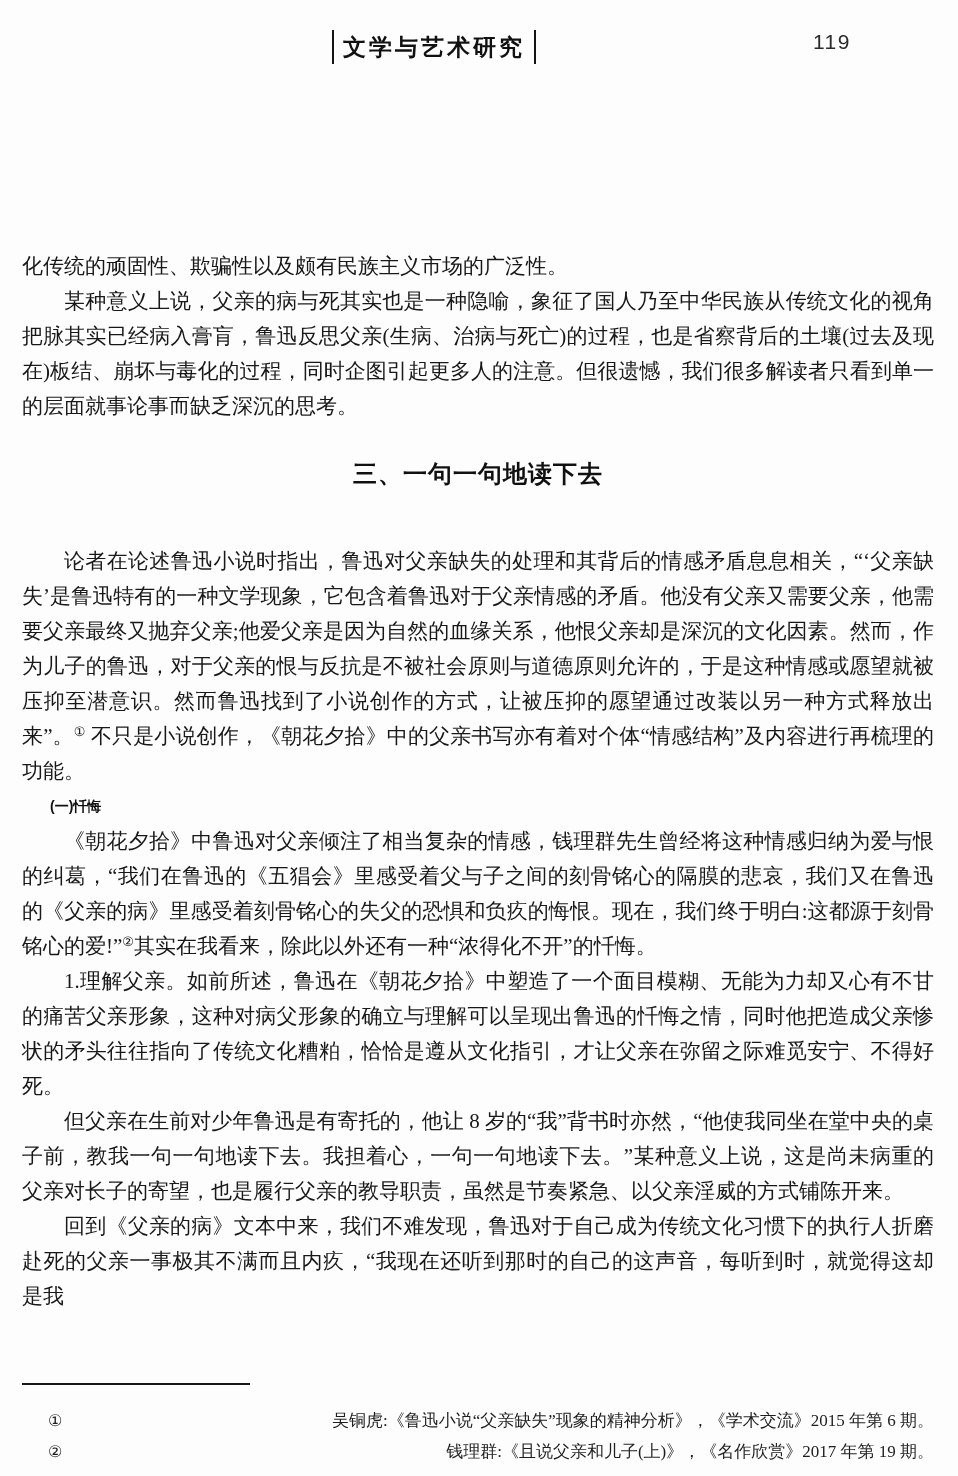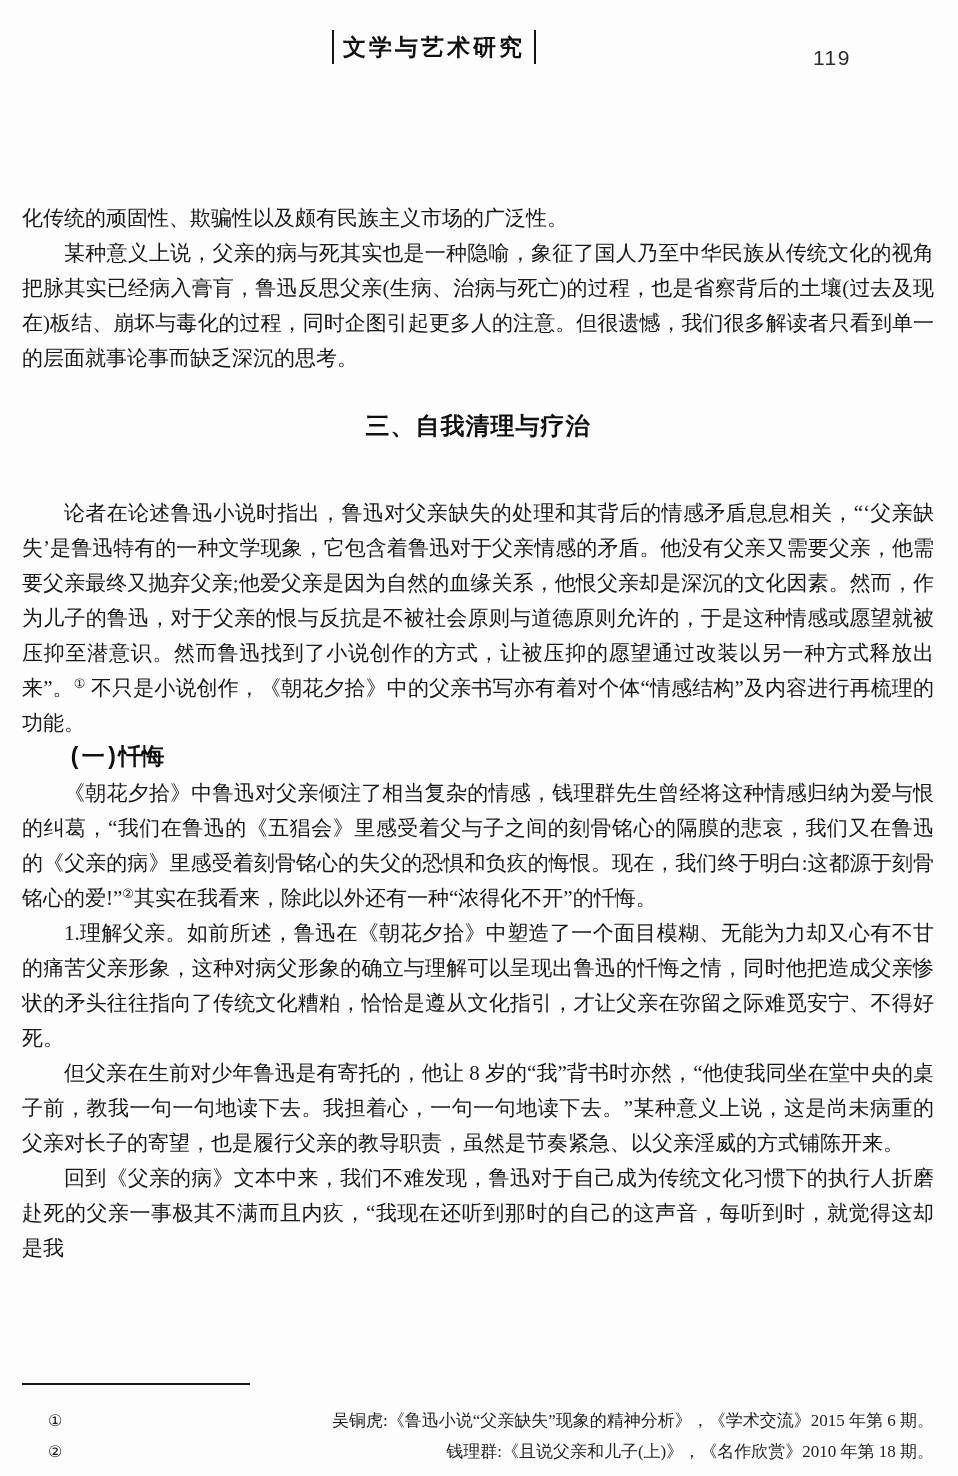"119" .page-number { top: 16px -> 0 }
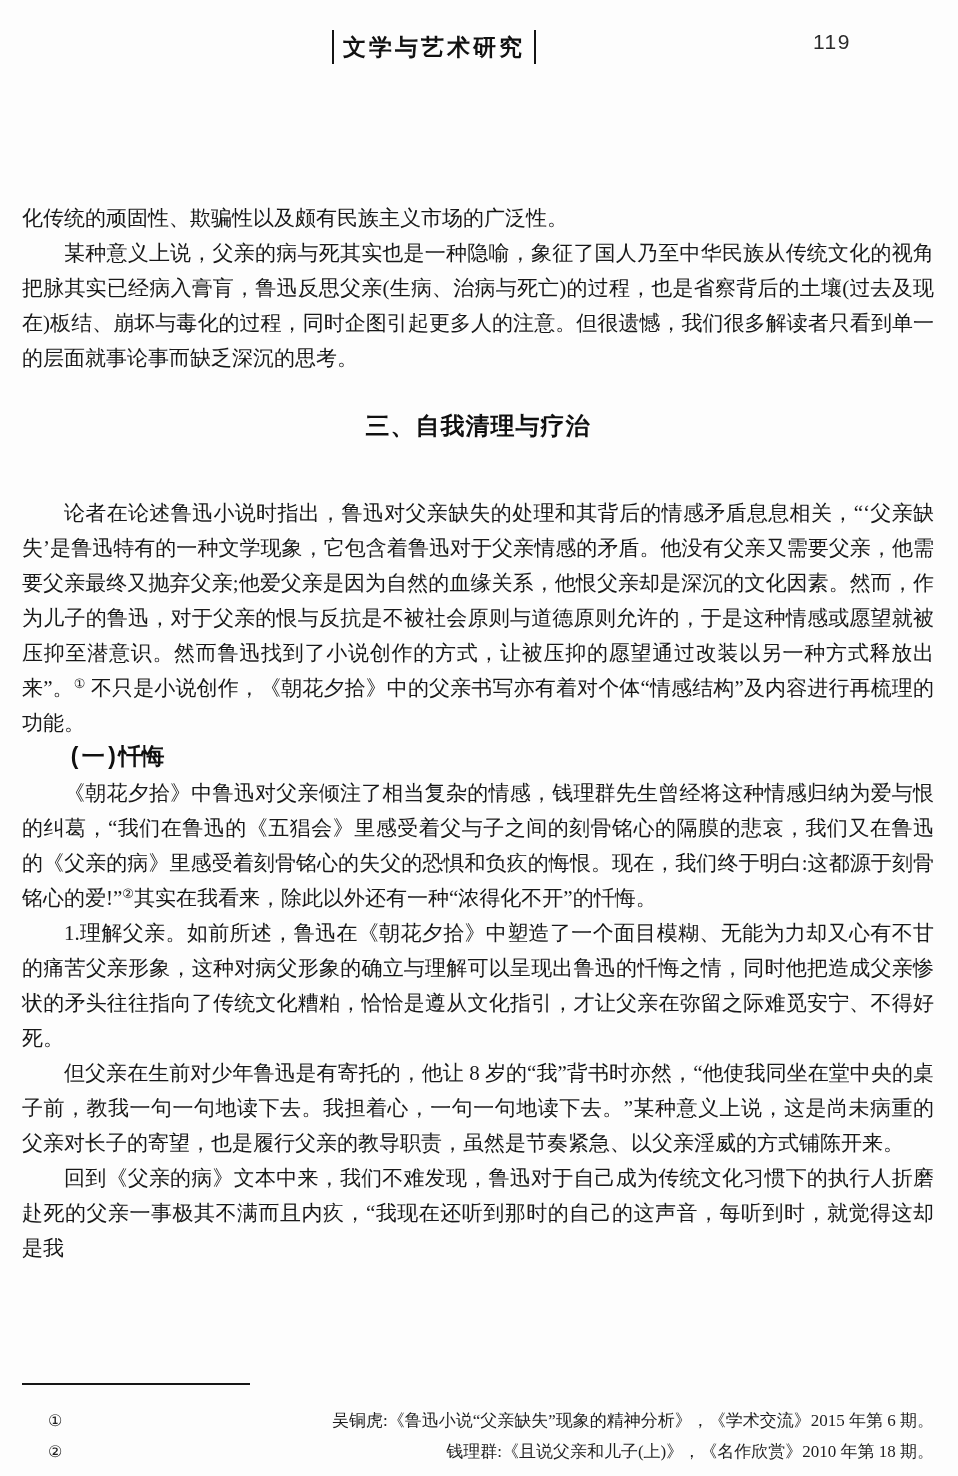"化传统的顽固性、欺骗性以及颇有民族主义市场的广泛性。" .para-continuation { margin-top: none -> 48px }
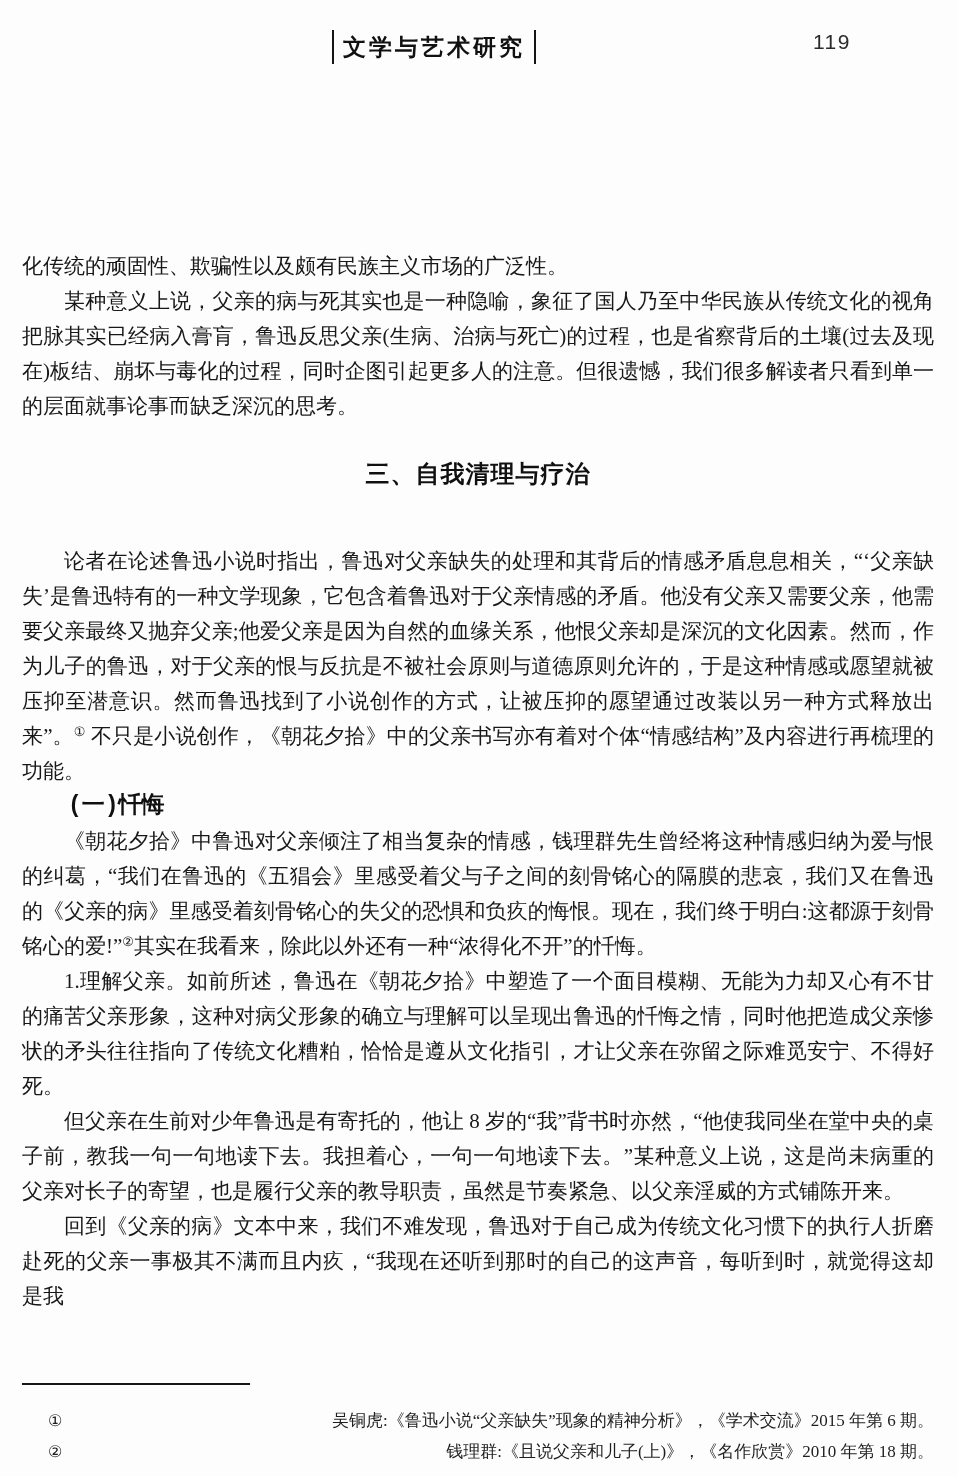"三、自我清理与疗治" div.section-heading { text: 自我清理与疗治 -> 一句一句地读下去 }
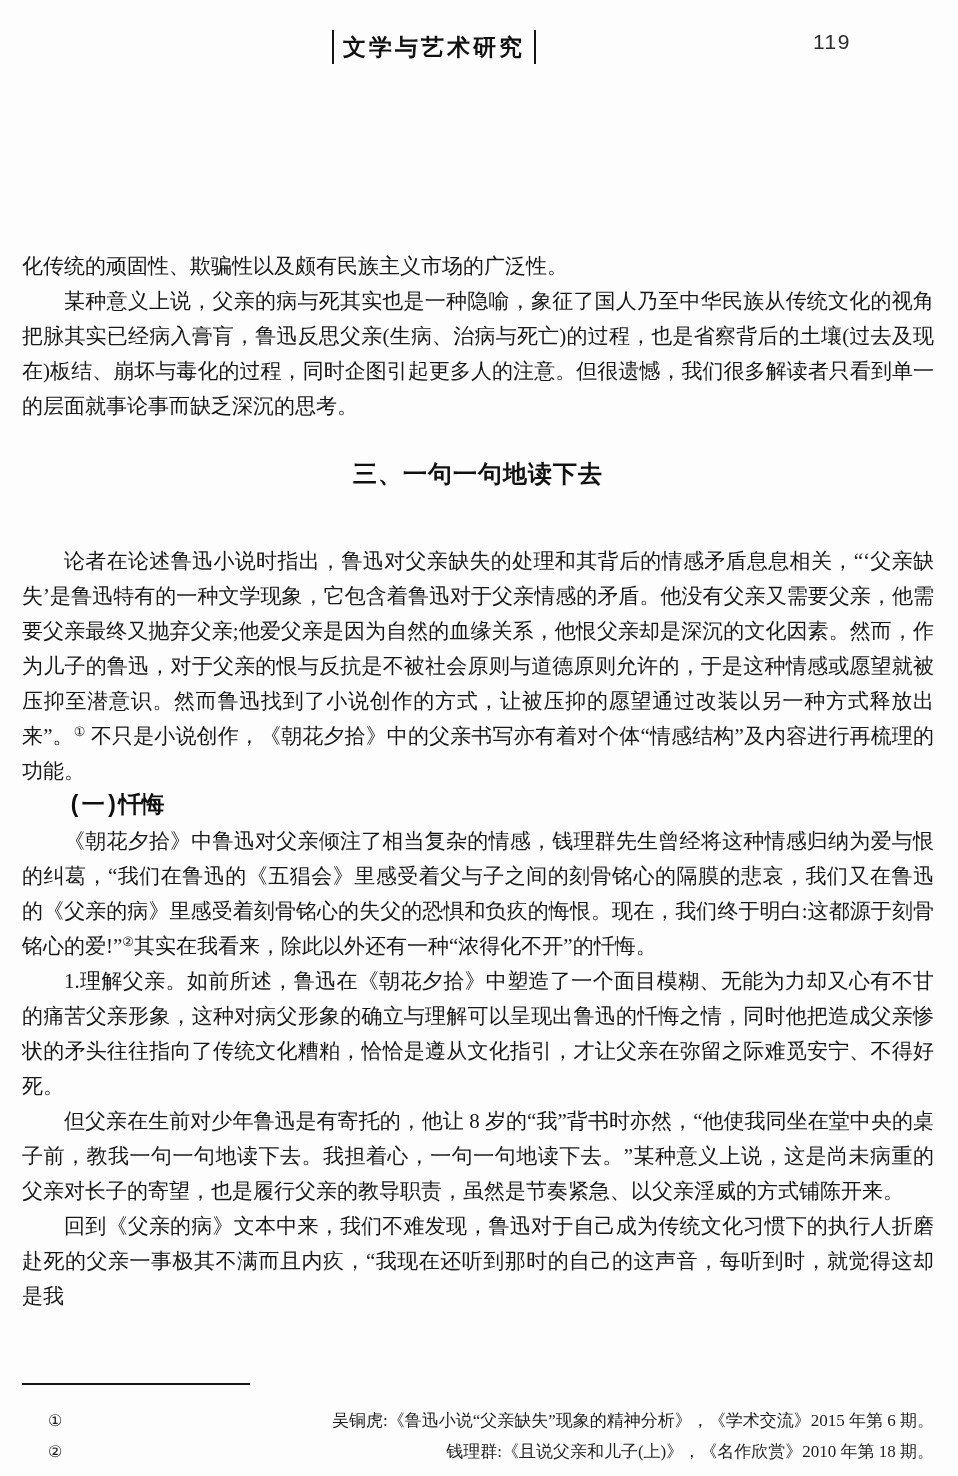"(一)忏悔" .subsection-heading { font-family: Liberation Mono, monospace -> Liberation Sans, sans-serif; font-size: 23px -> 14px }
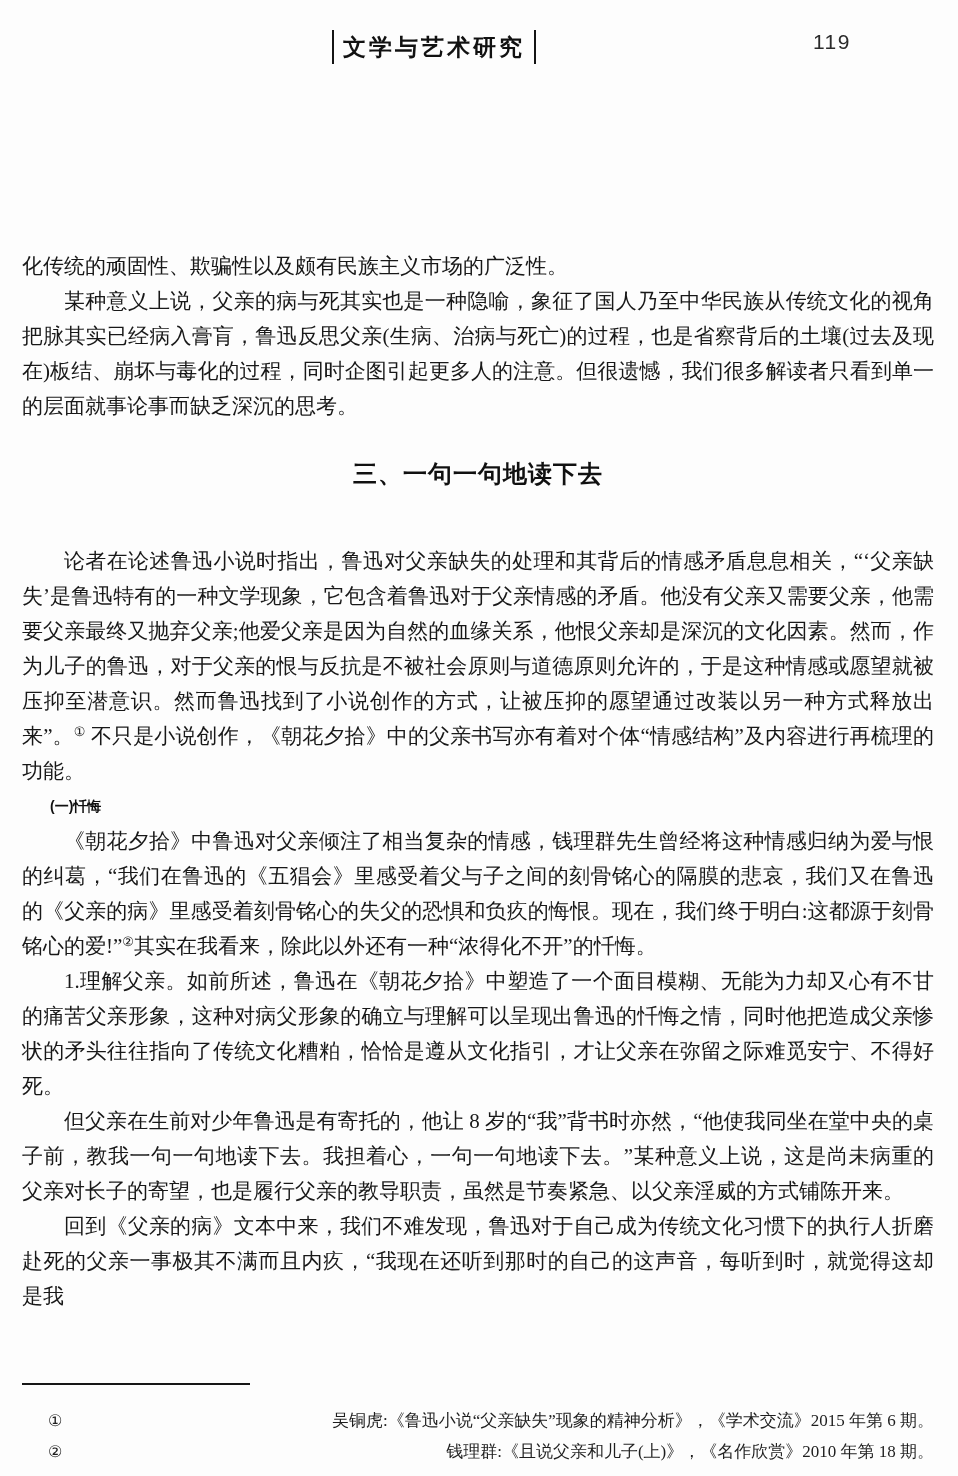"钱理群:《且说父亲和儿子(上)》，《名作欣赏》2010 年第 18 期。" span.fn-text { text: 2010 年第 18 -> 2017 年第 19 }
